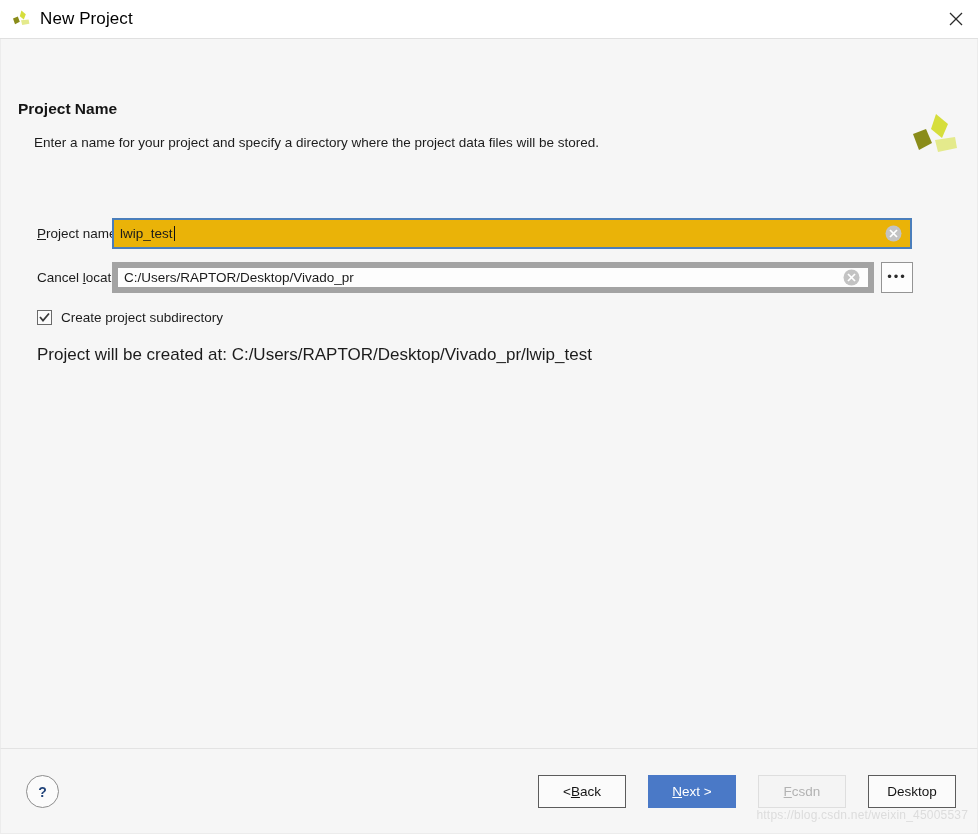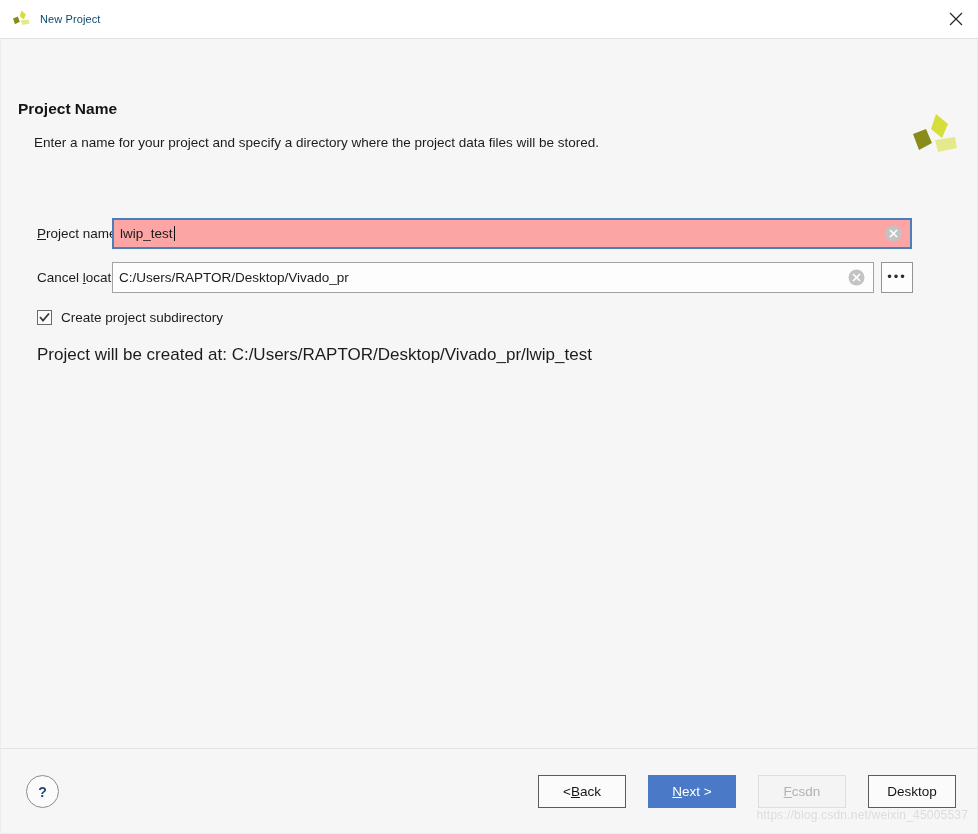"New Project" .titlebar-title { color: #0c4a6e -> #000000; font-size: 11px -> 17px }
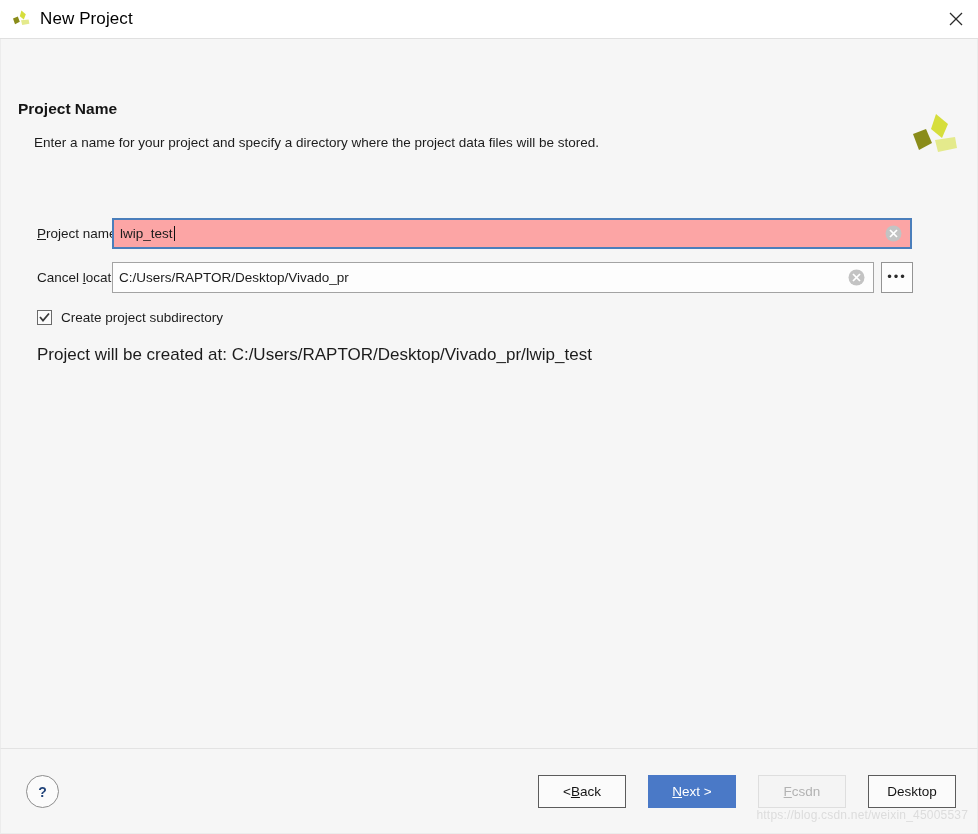"lwip_test" .input-wrap { background: #fca5a5 -> #eab308 }
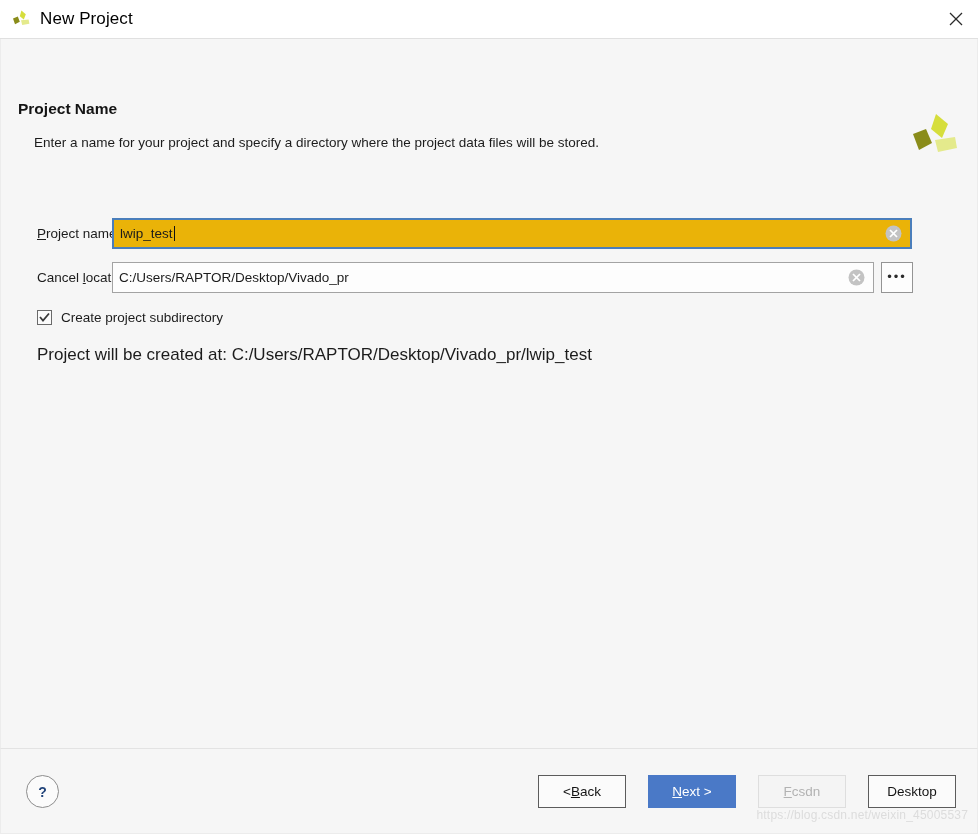"C:/Users/RAPTOR/Desktop/Vivado_pr" .input-wrap.plain { border: 1px solid #a3a3a3 -> 6px solid #a3a3a3 }
